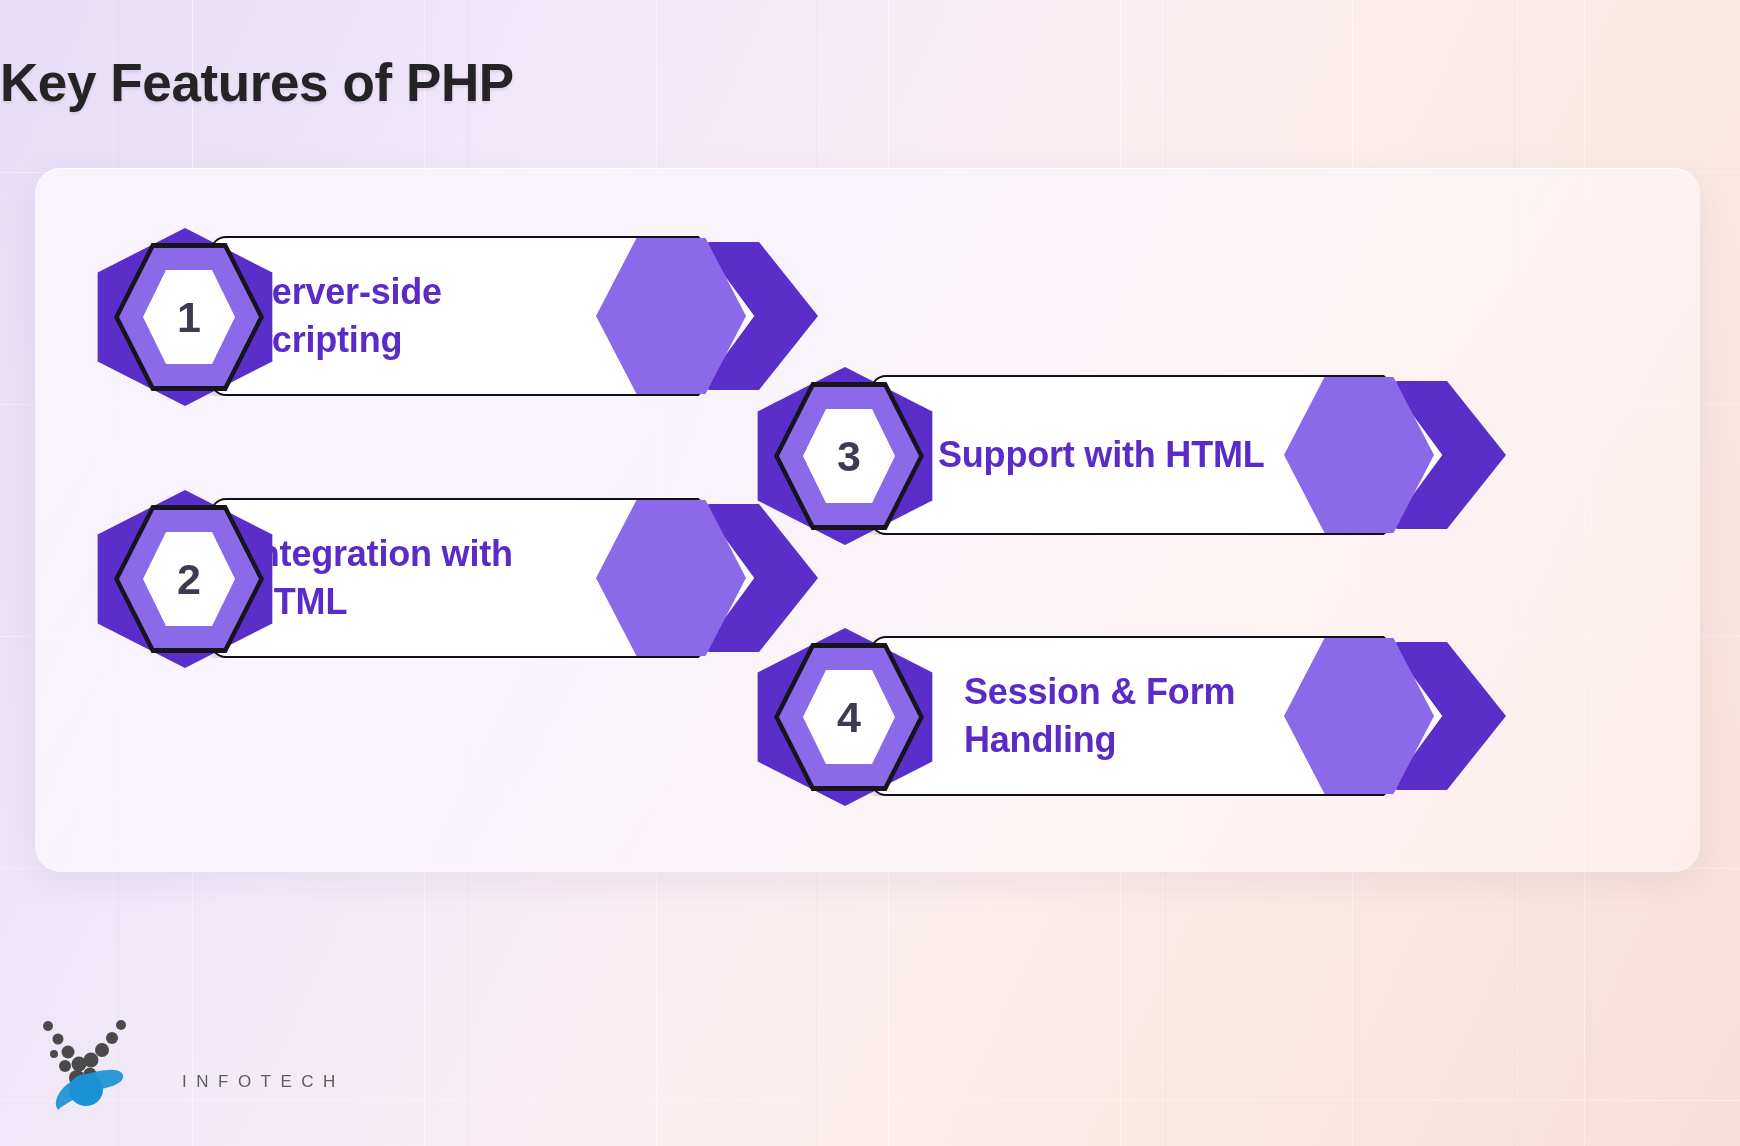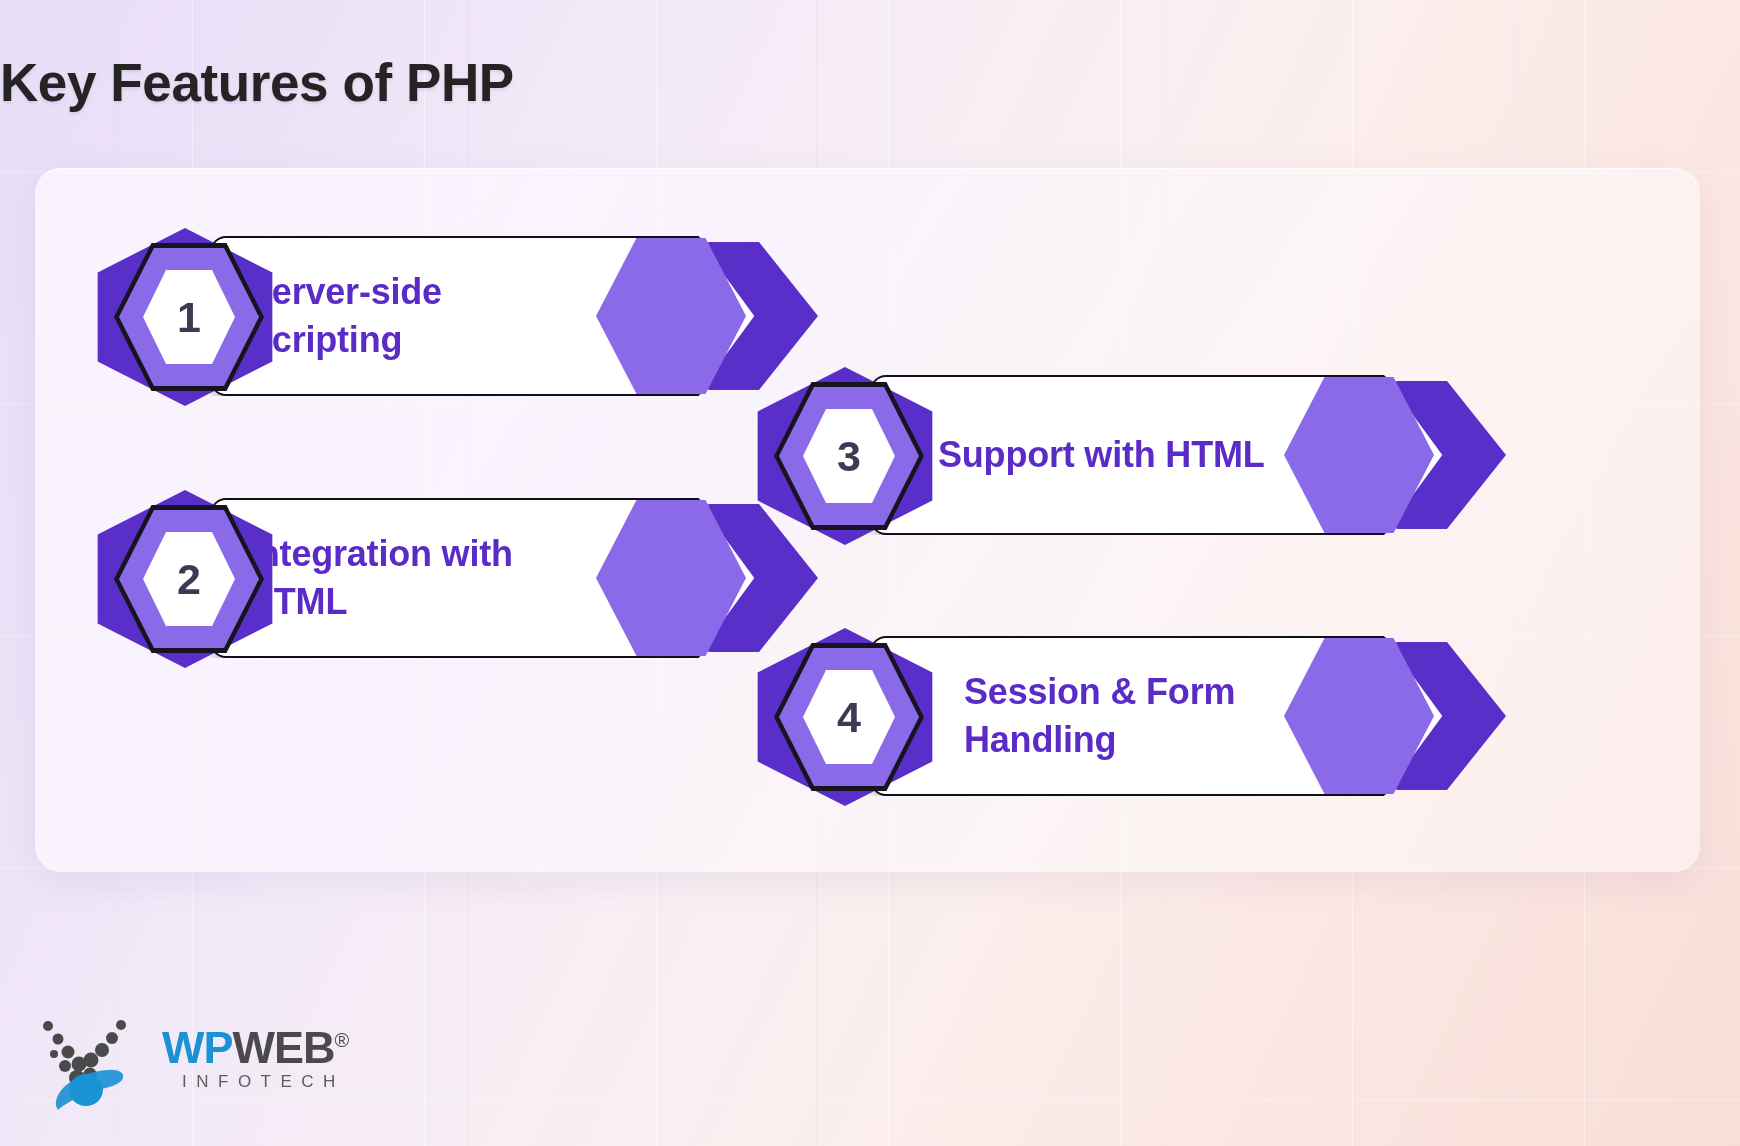"WPWEB®" div.logo-word { html: <div> <span>WP</span><span>WEB</span><span>®</span> </div> -> none }
